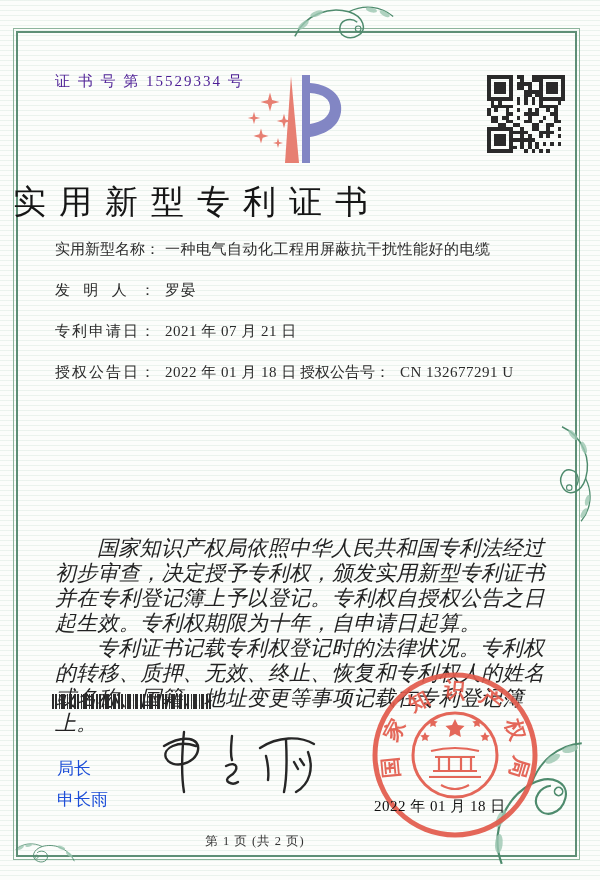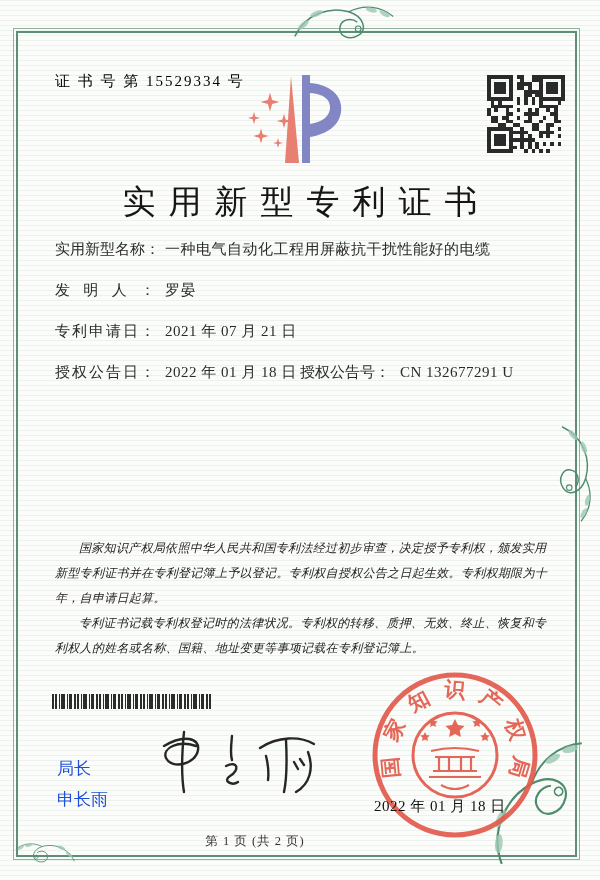"证 书 号 第 15529334" .cert-no { color: #000000 -> #4c1d95 }
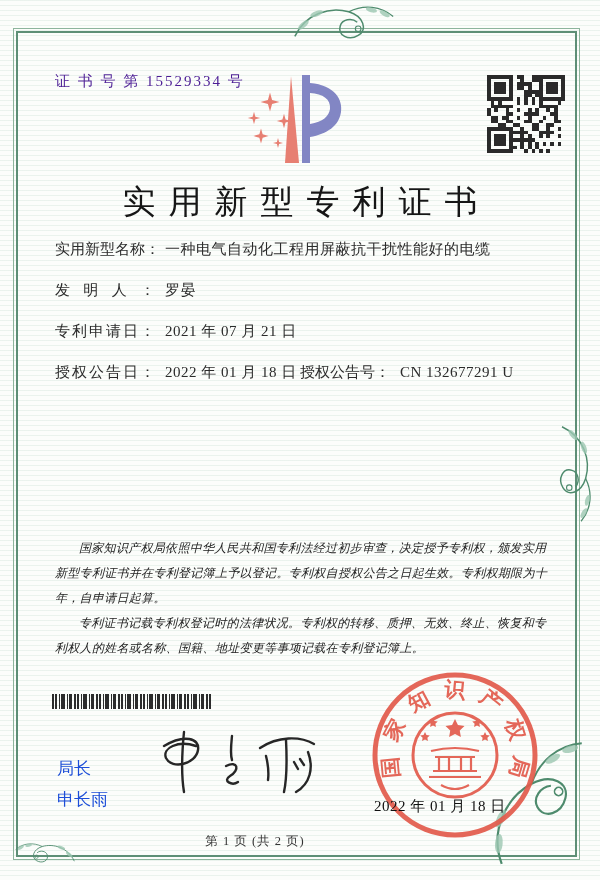"实用新型专利证书" .title { text-align: center -> left }
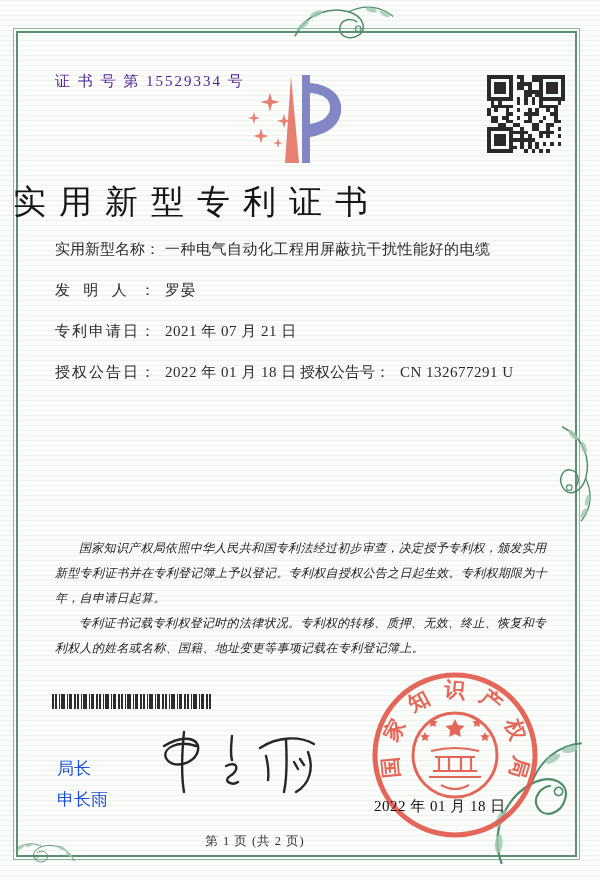"国家知识产权局依照中华人民共和国专利法经过初步审查，决定授予专利权，颁发实用新型" .paras { font-size: 12px -> 21px }
